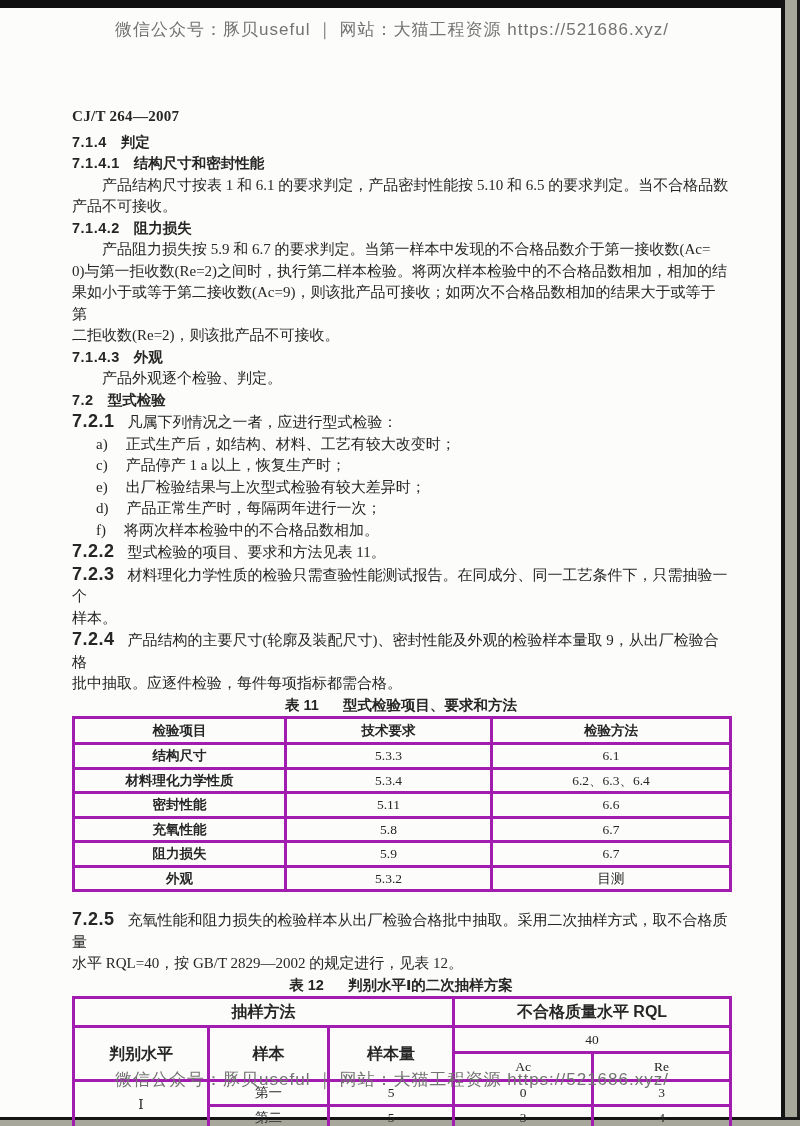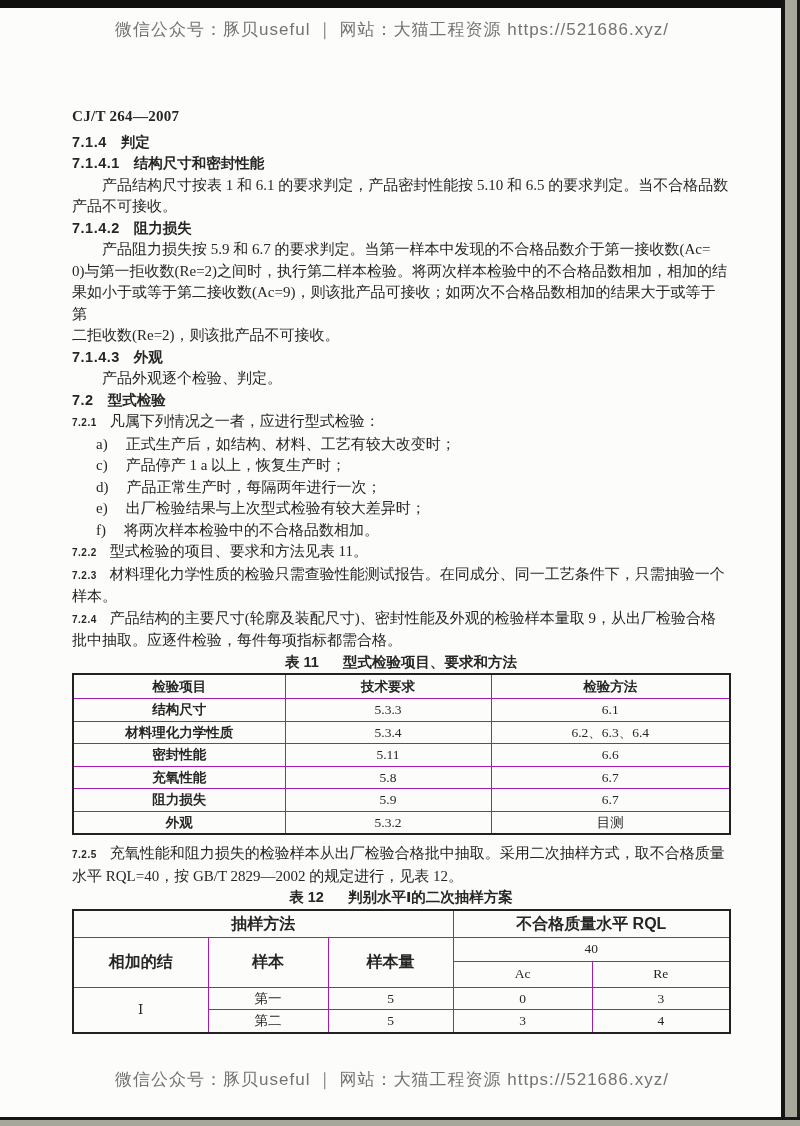"7.2.1" .cnum { font-size: 10px -> 18px }
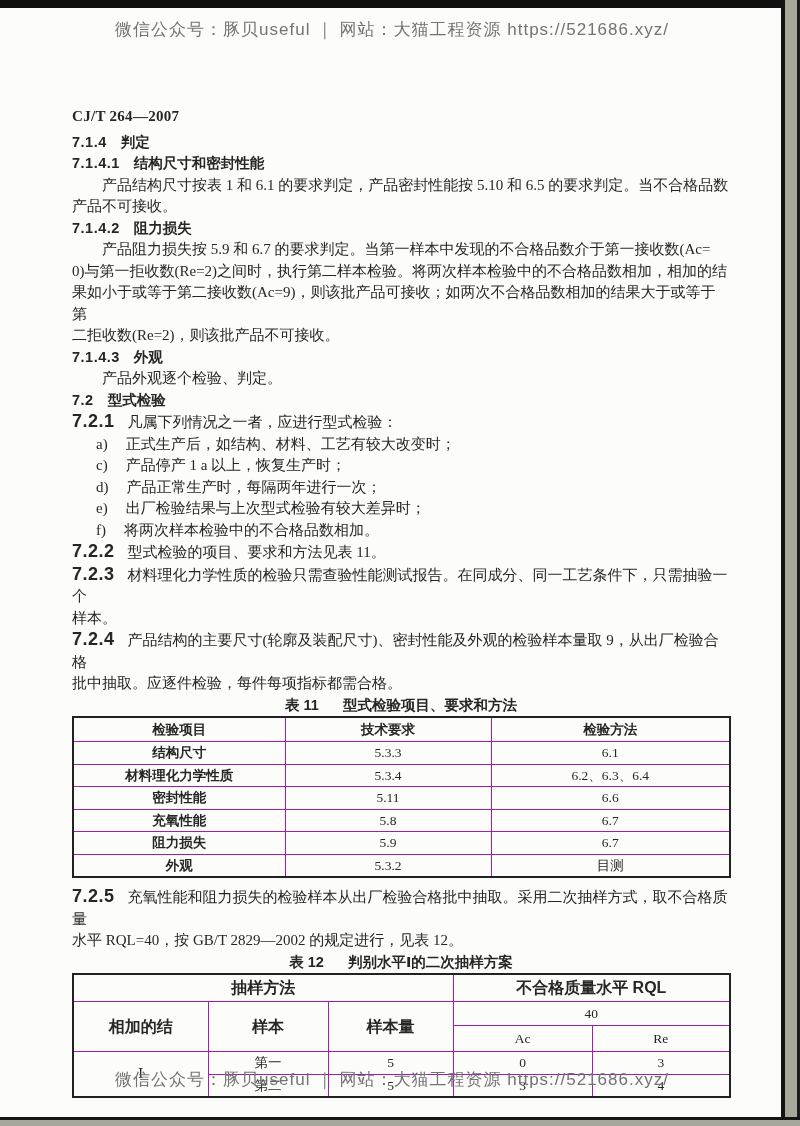"d) 产品正常生产时，每隔两年进行一次；" div.li { order: before "e) 出厂检验结果与上次型式检验有较大差异时；" -> after "e) 出厂检验结果与上次型式检验有较大差异时；" }
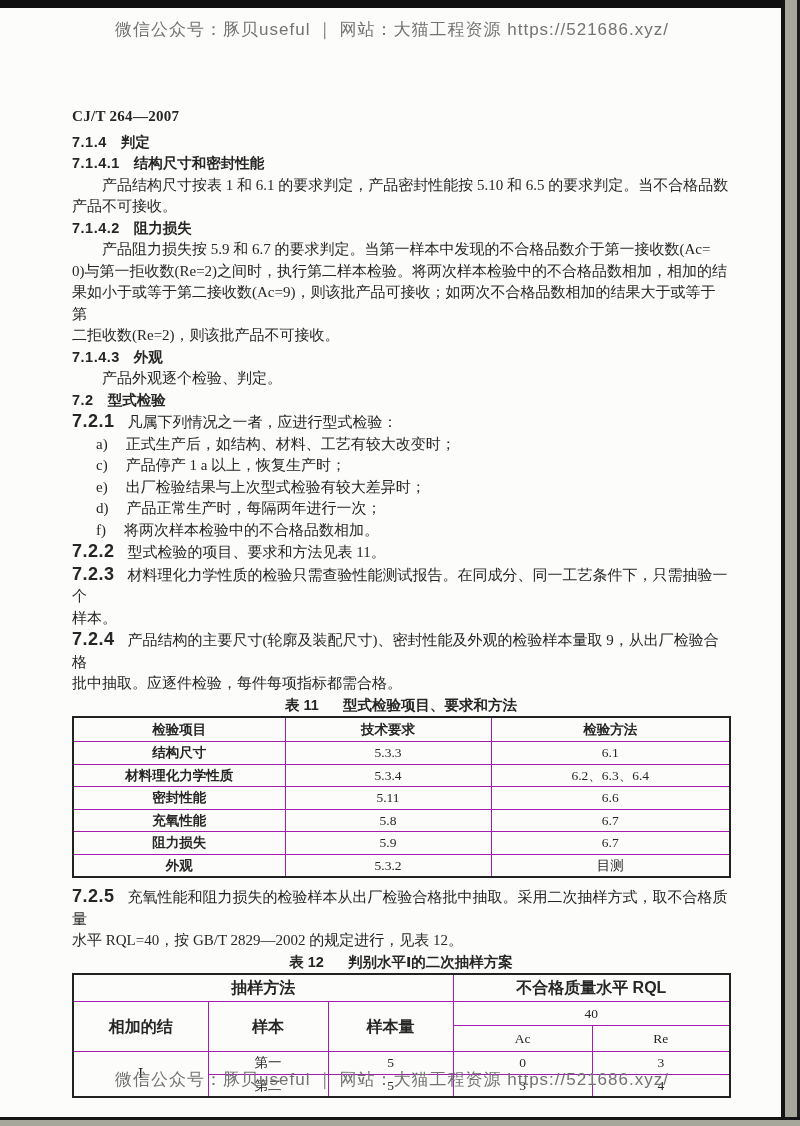"检验项目" th,td { border: 1px solid #a21caf -> 3px solid #a21caf }
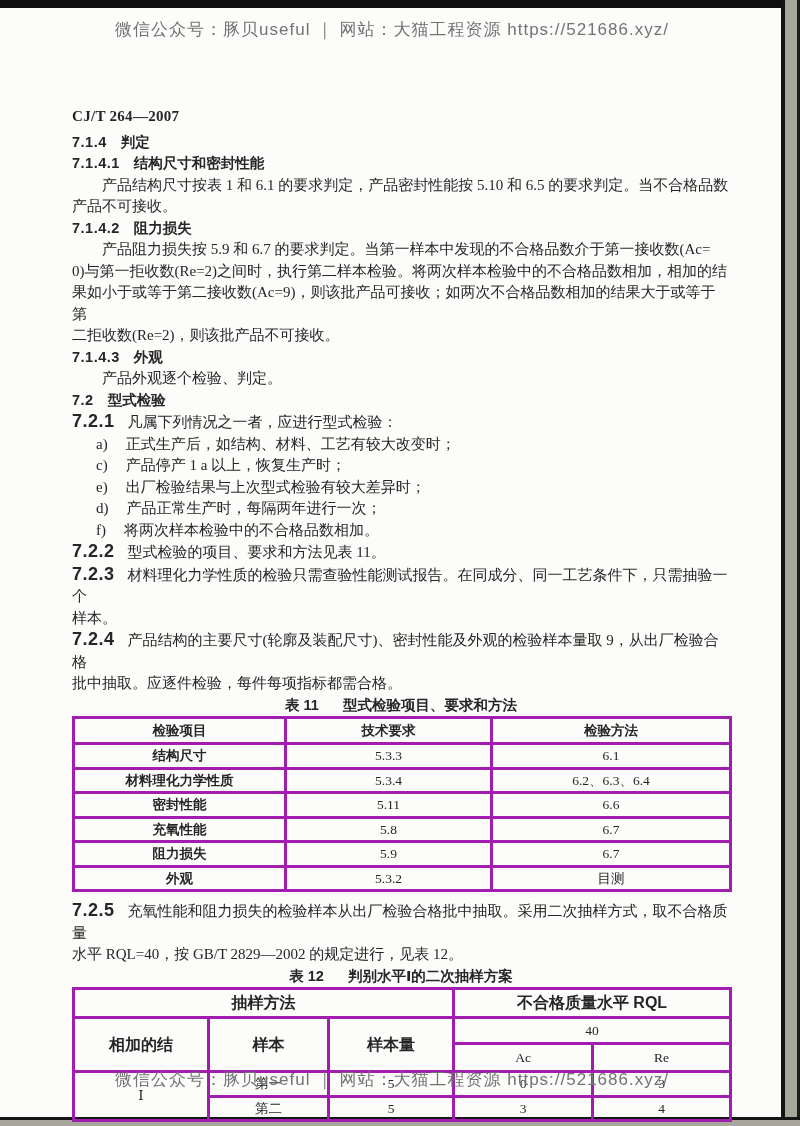"7.2.5" .mt8 { margin-top: 8px -> 17px }
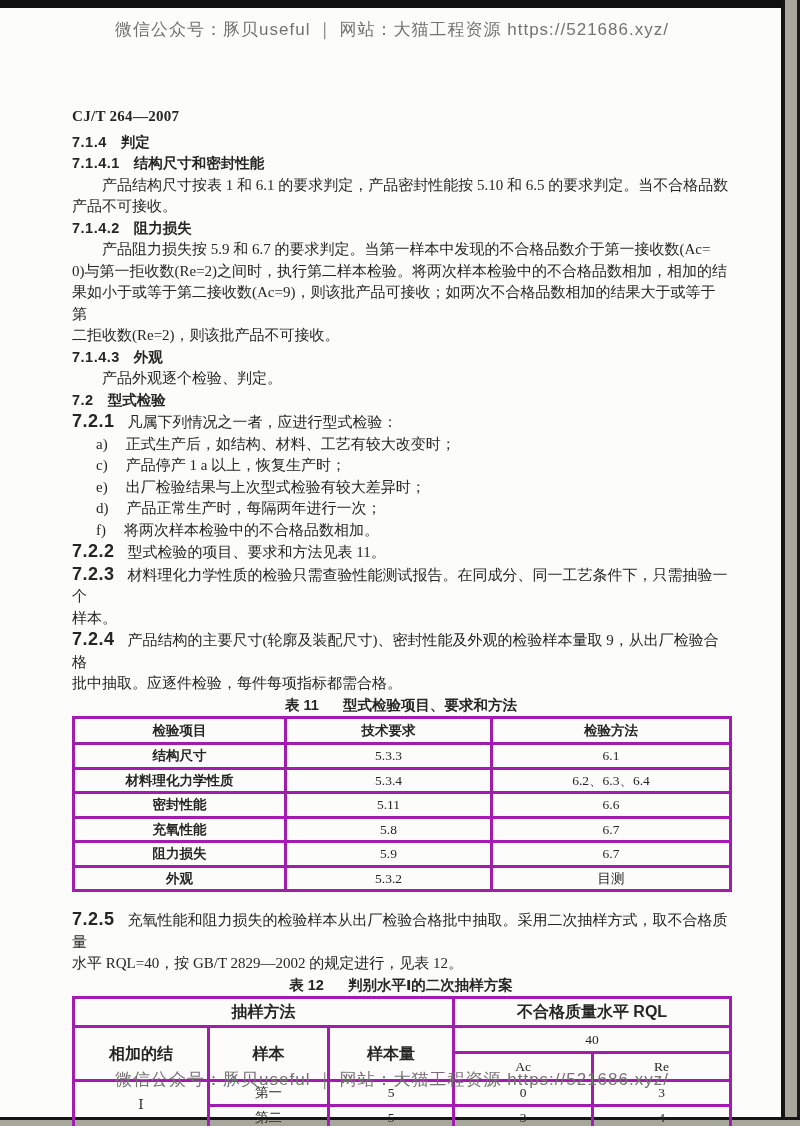"相加的结" th { text: 相加的结 -> 判别水平 }
